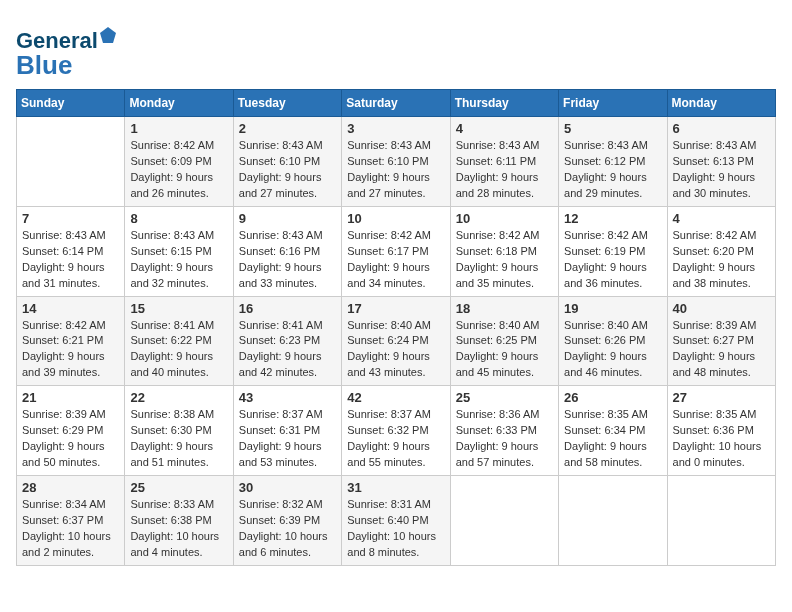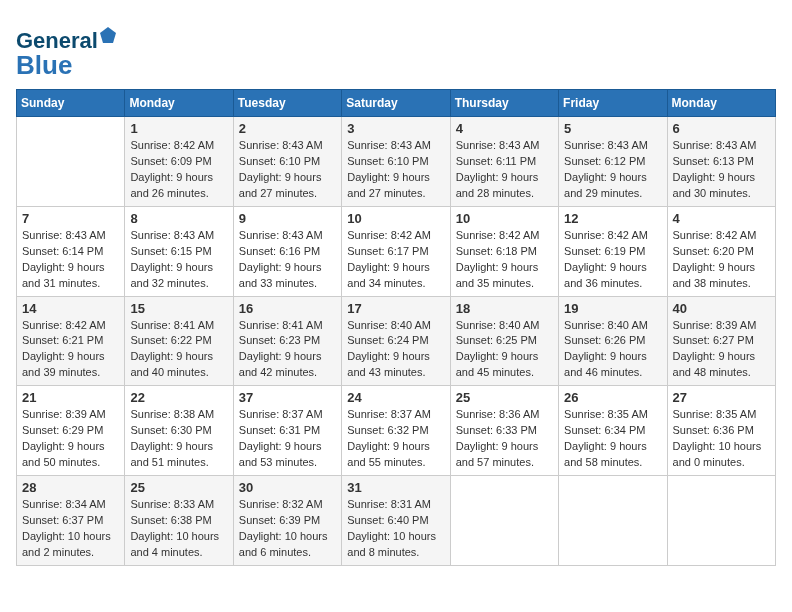"37" span.day-number { text: 37 -> 43 }
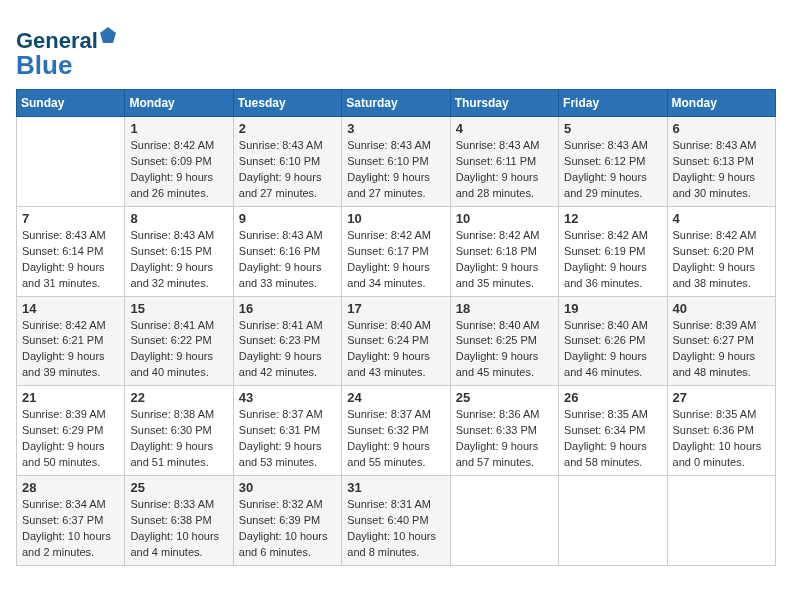"24" span.day-number { text: 24 -> 42 }
